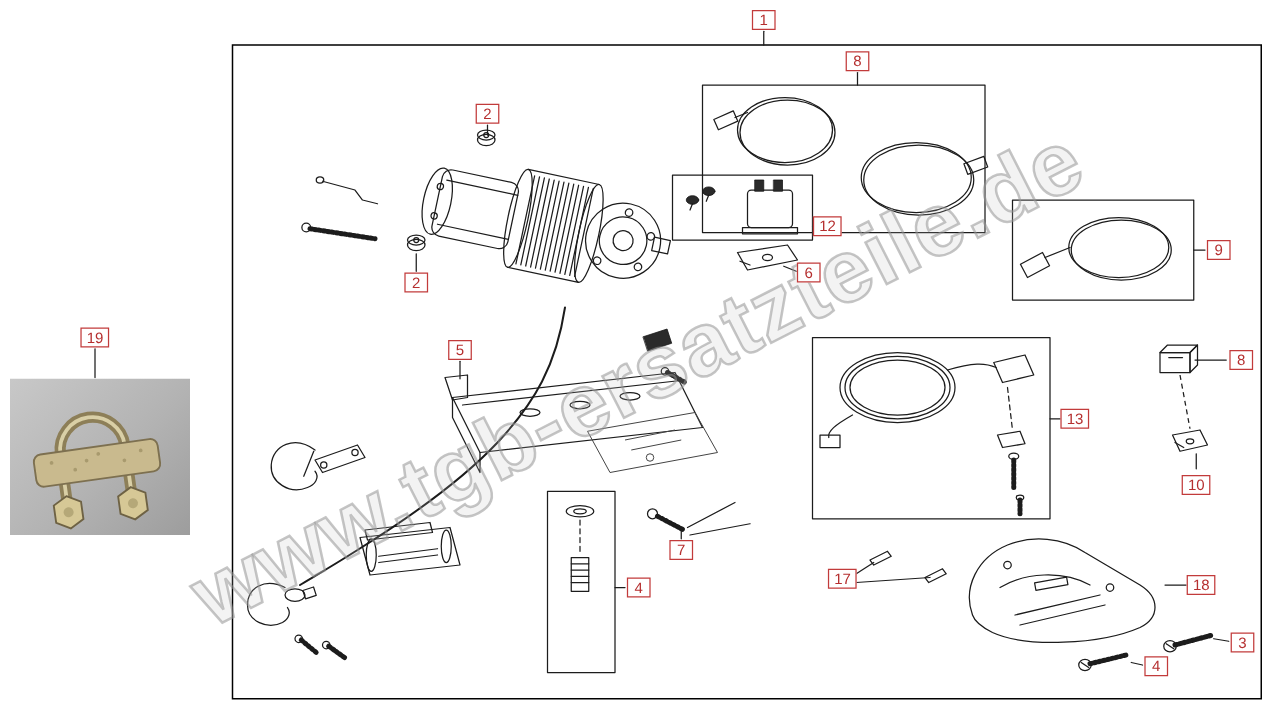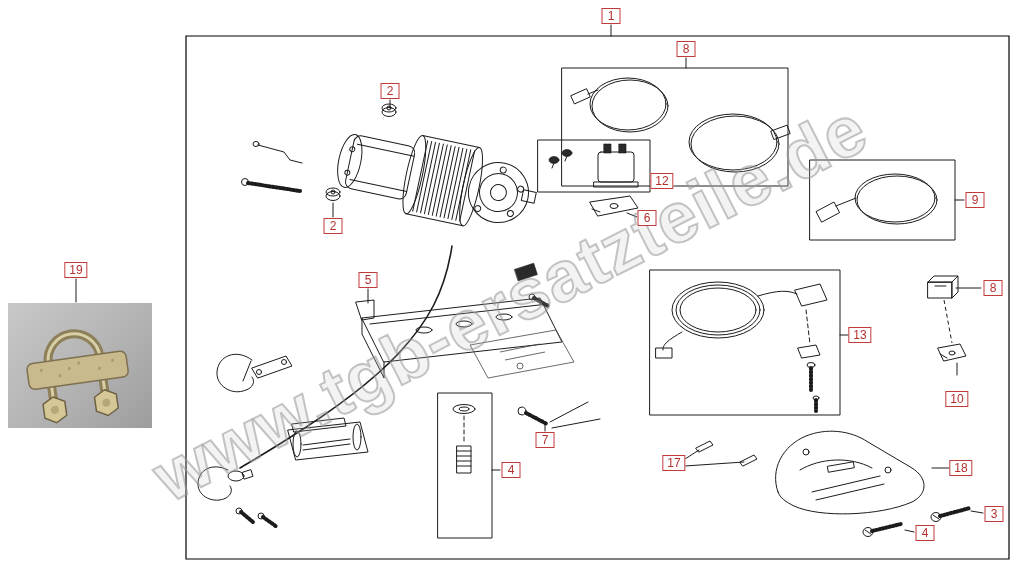"10" div.callout { top: 399px -> 388px }
